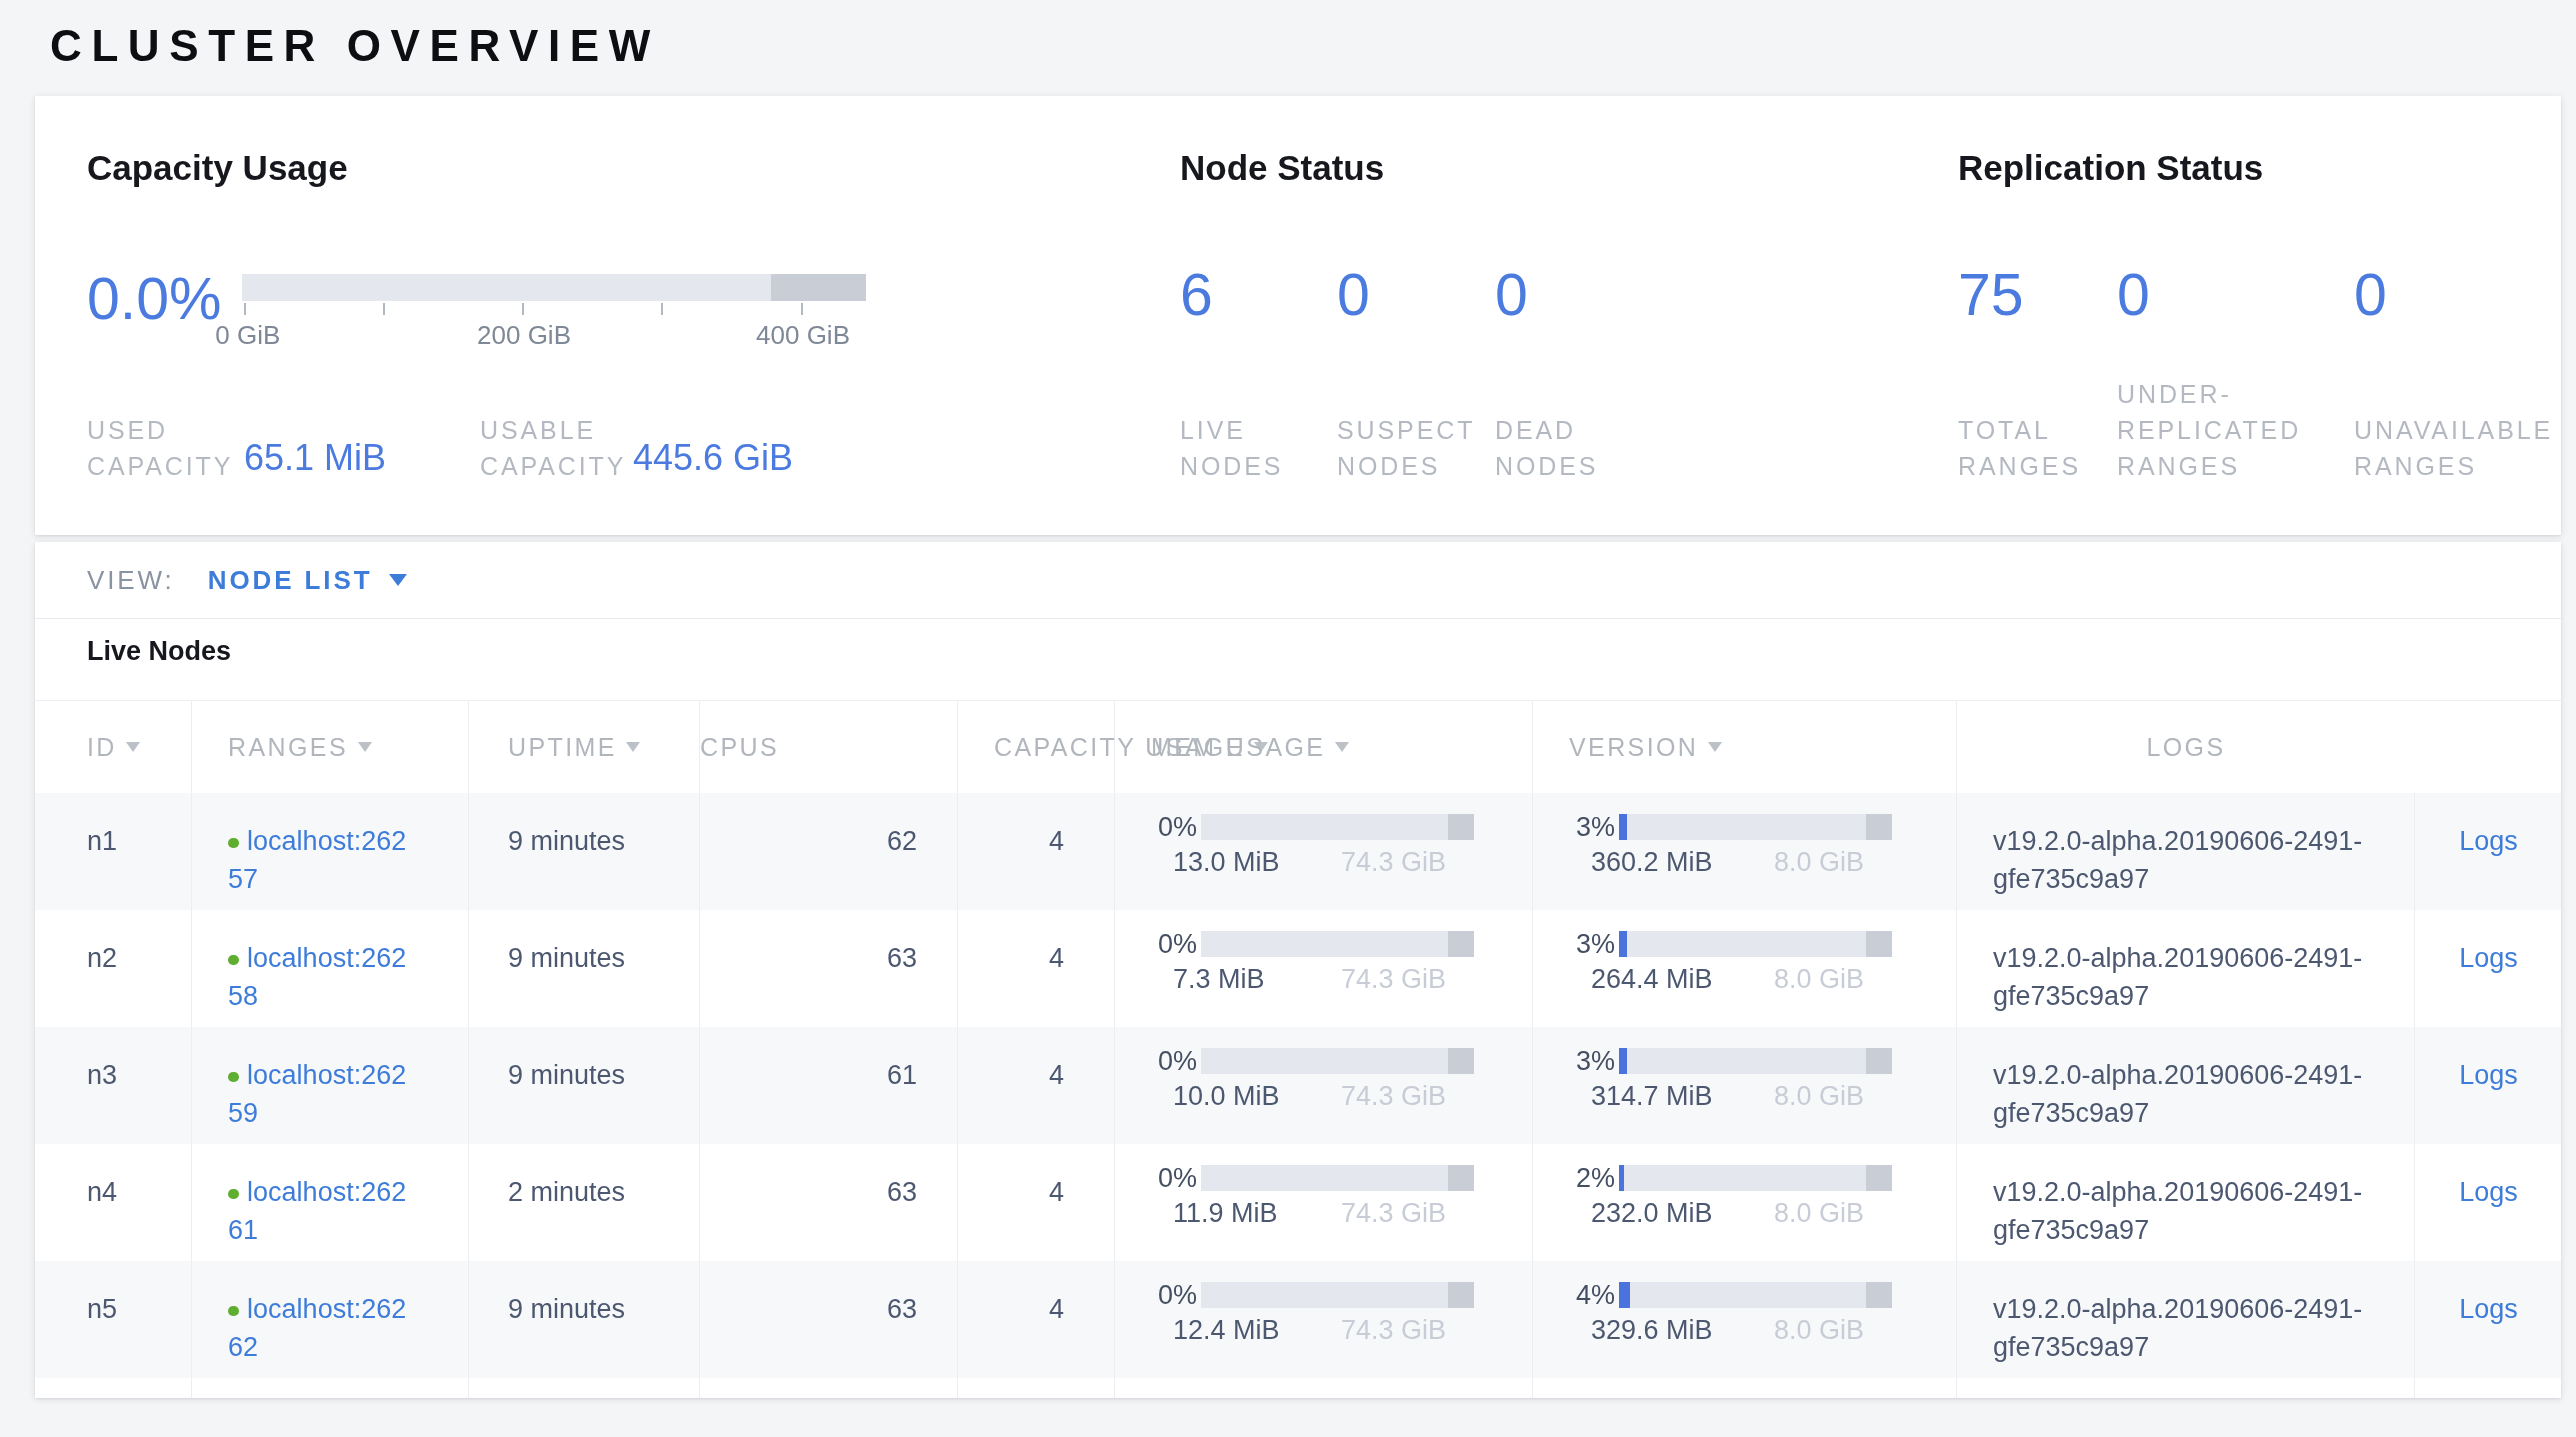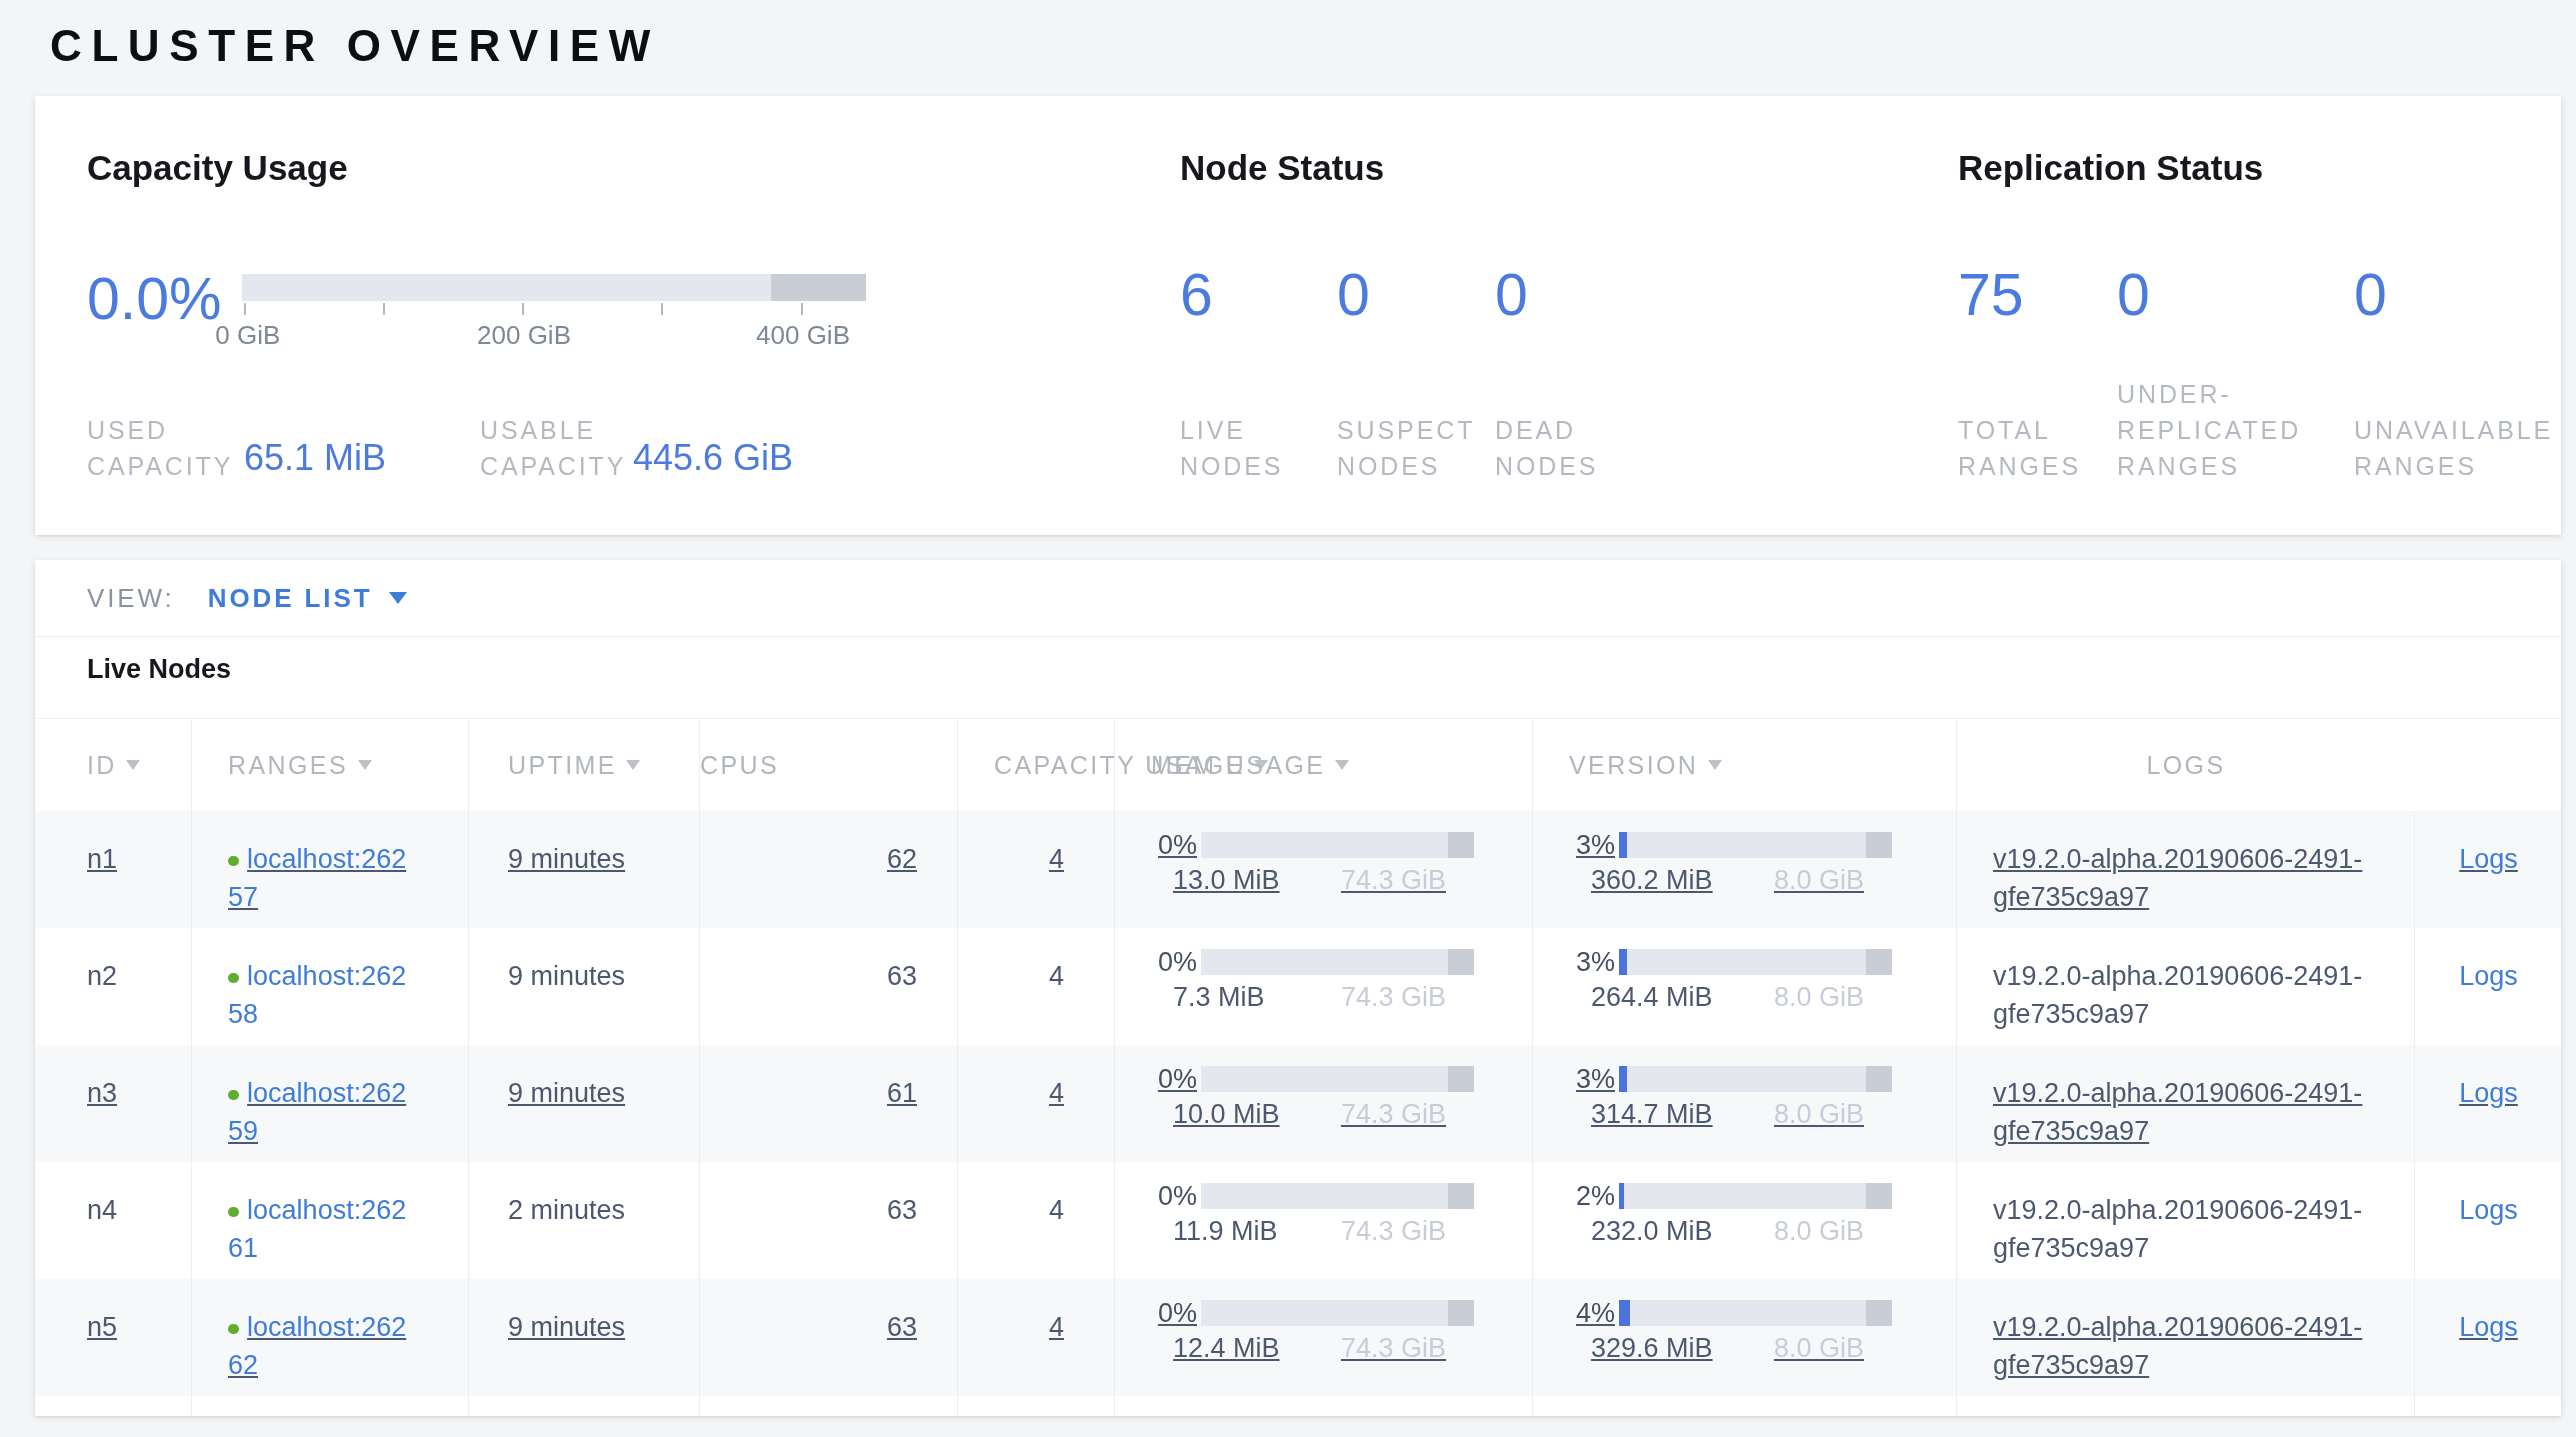"VIEW:" .card-nodes { top: 560px -> 542px }
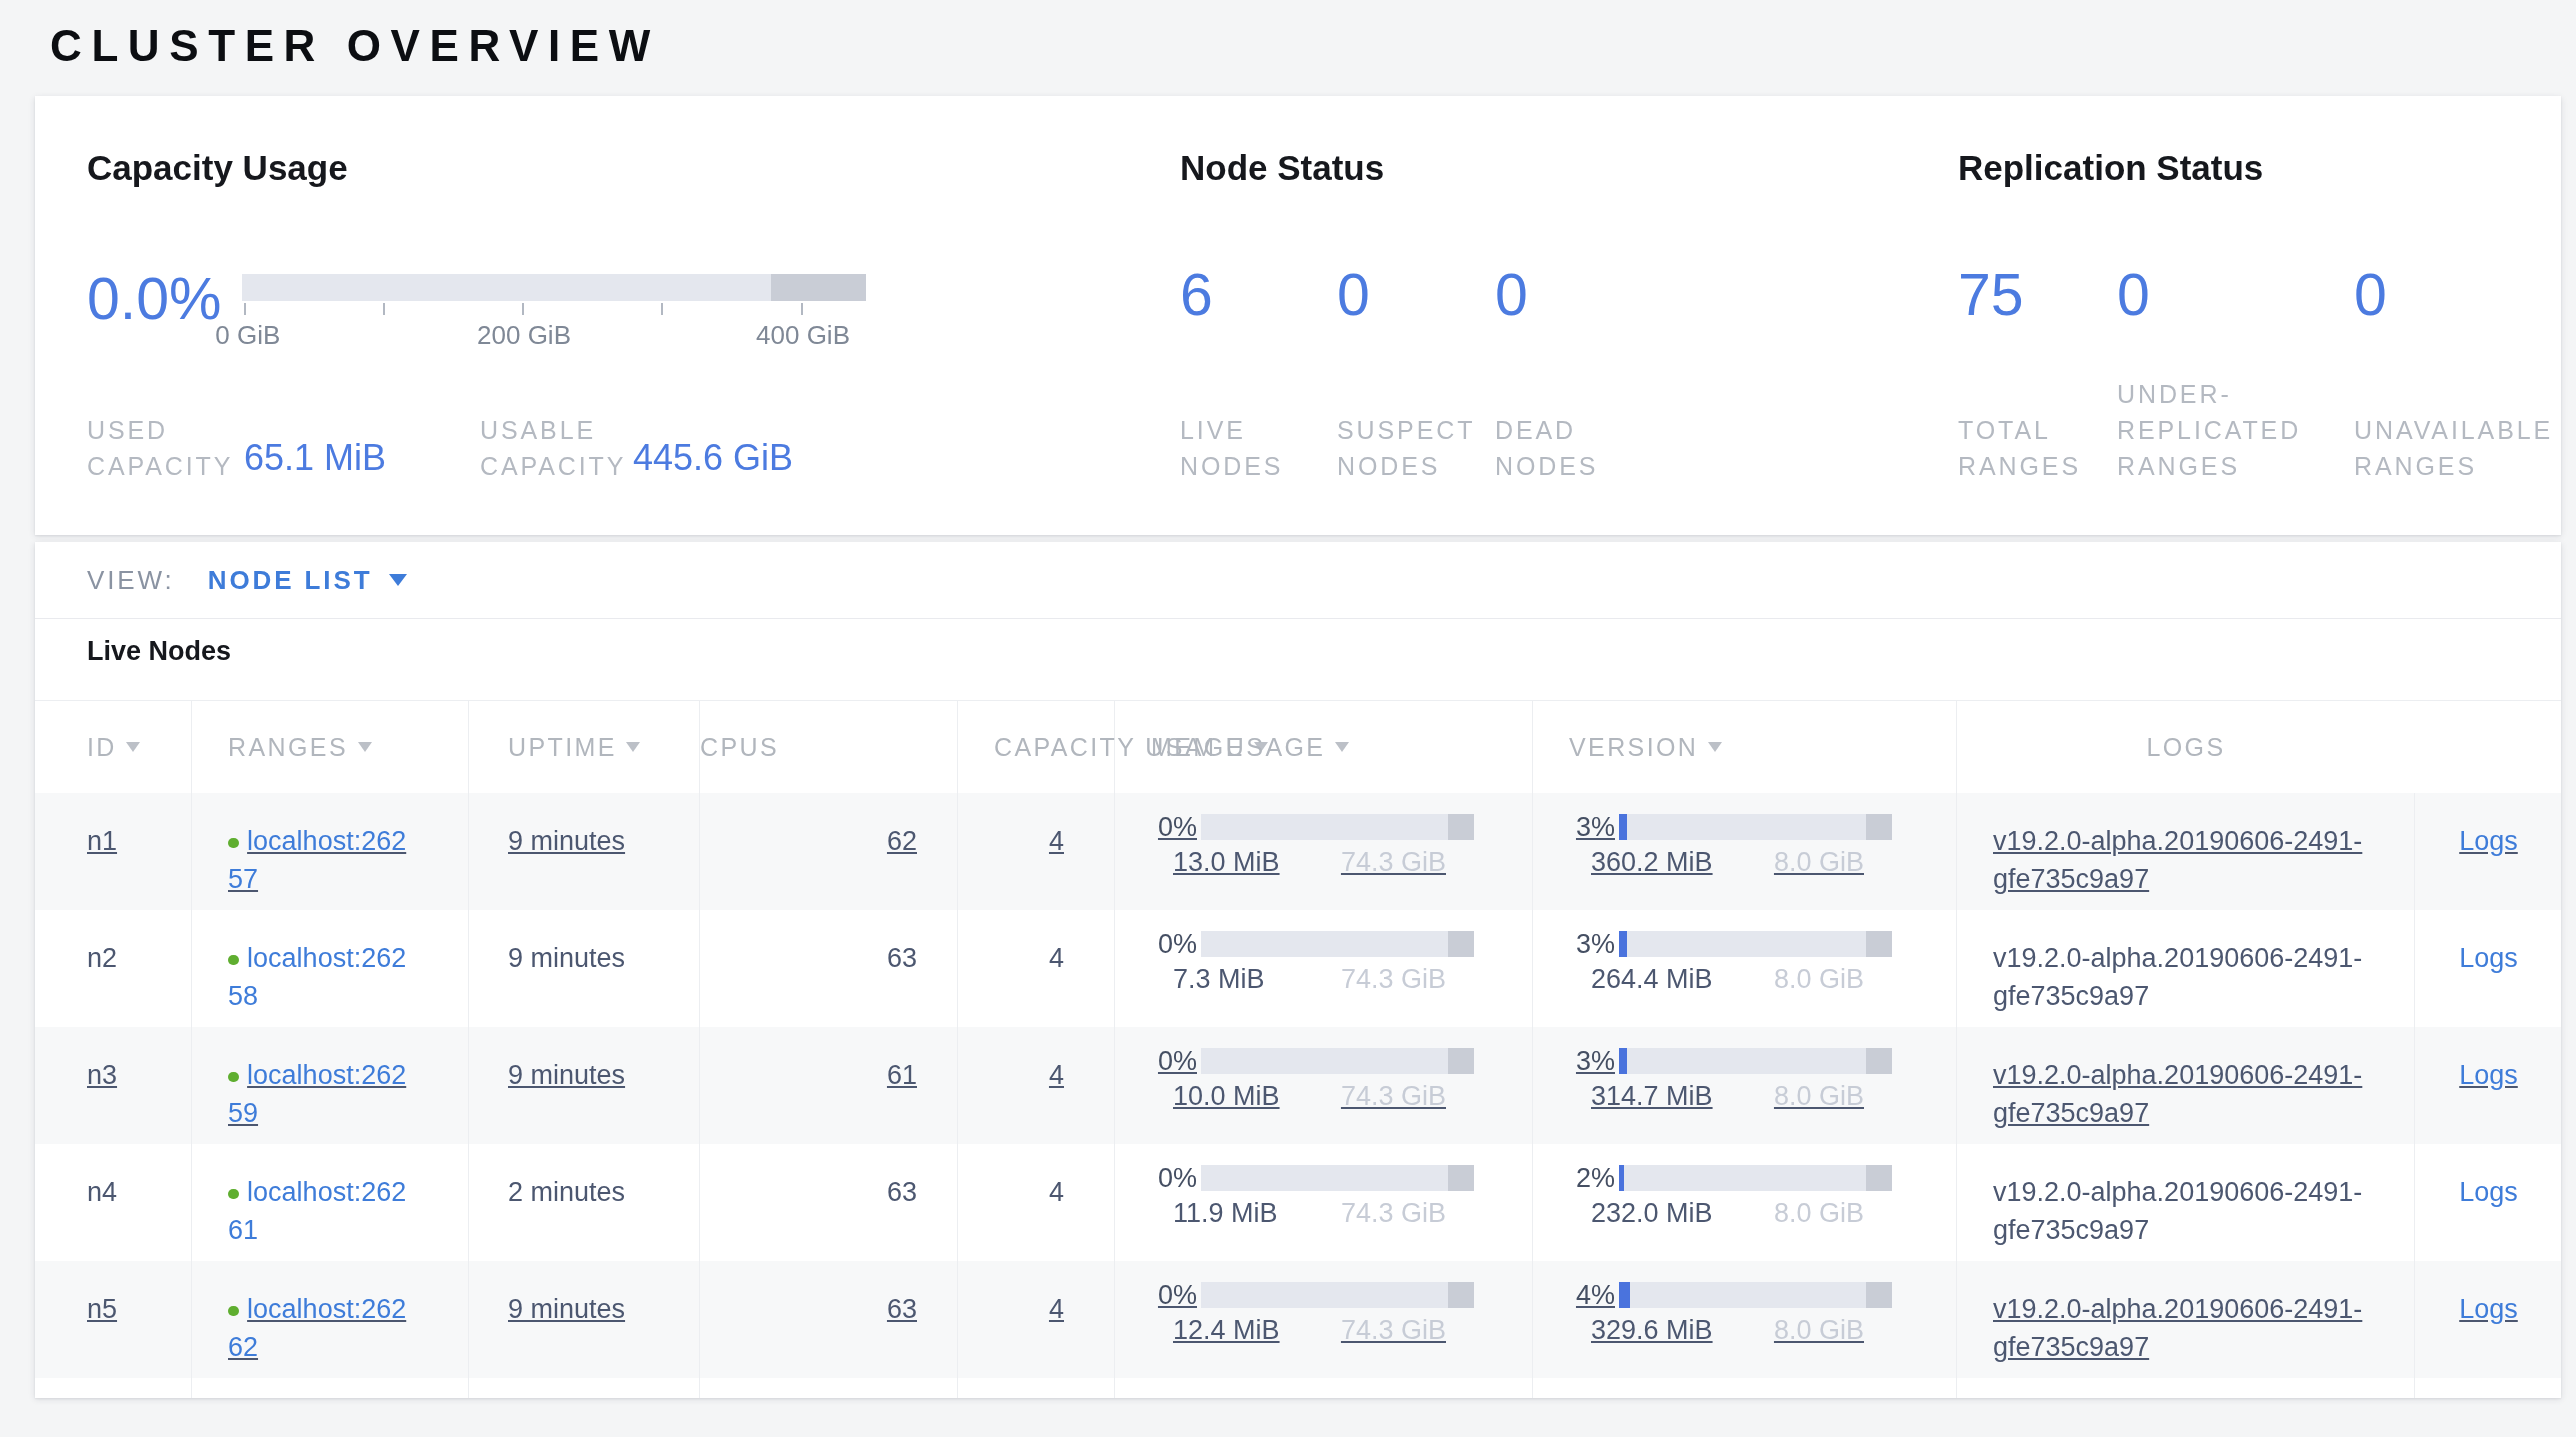"n1" .tr.odd { text-decoration: underline -> none }
